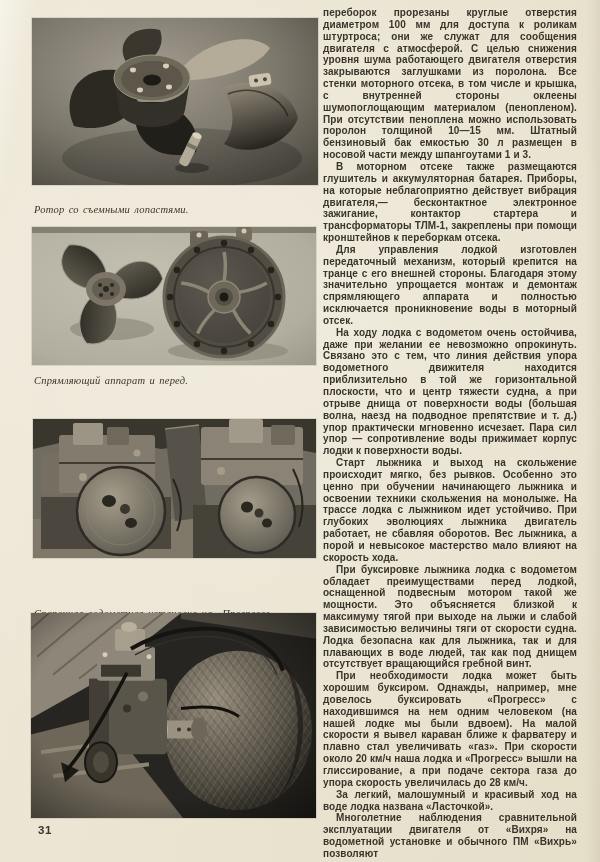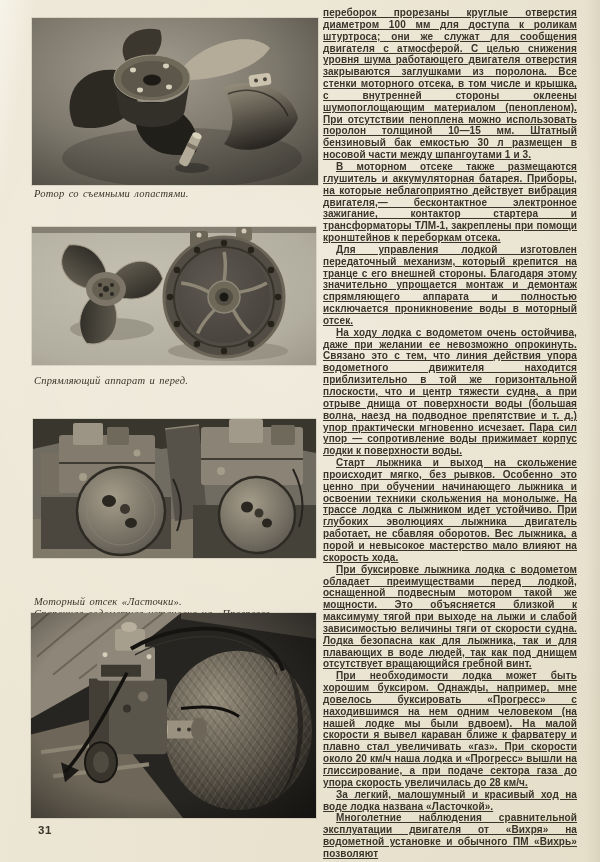"переборок прорезаны круглые отверстия" .text-col p { text-decoration: underline -> none }
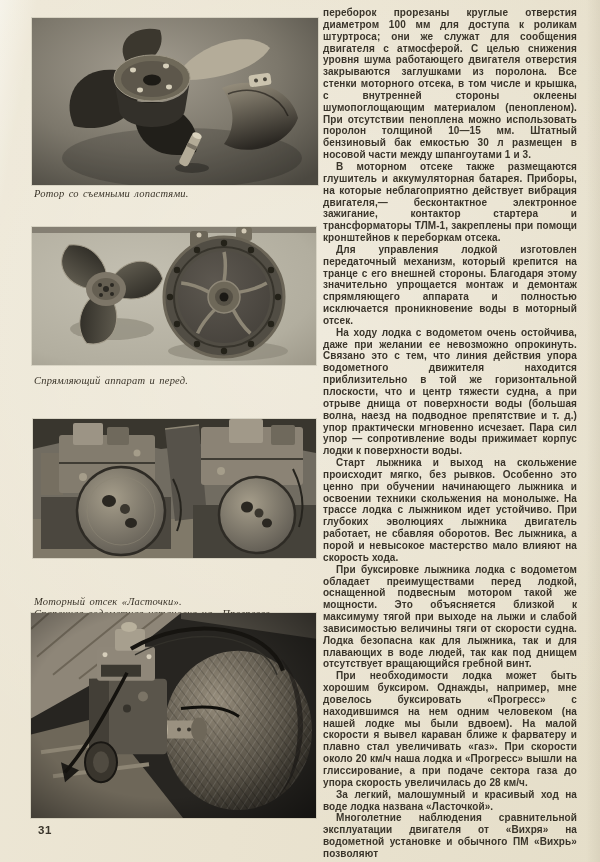"Ротор со съемными лопастями." .cap1 { top: 187px -> 203px }
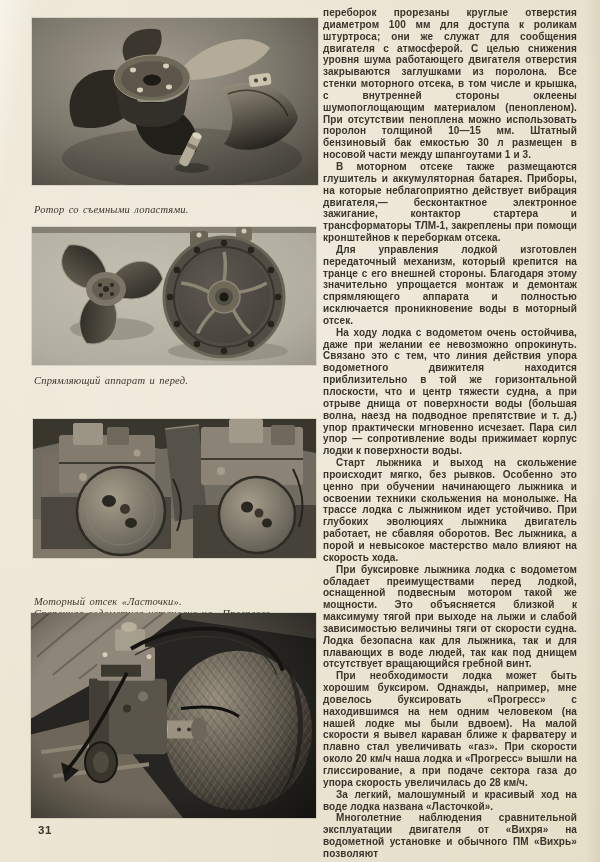"Моторный отсек «Ласточки»." div.caption { html: <div>Моторный отсек «Ласточки».</div> -> none }
